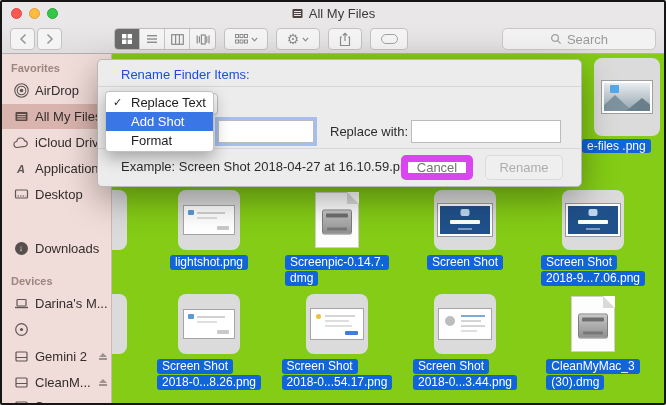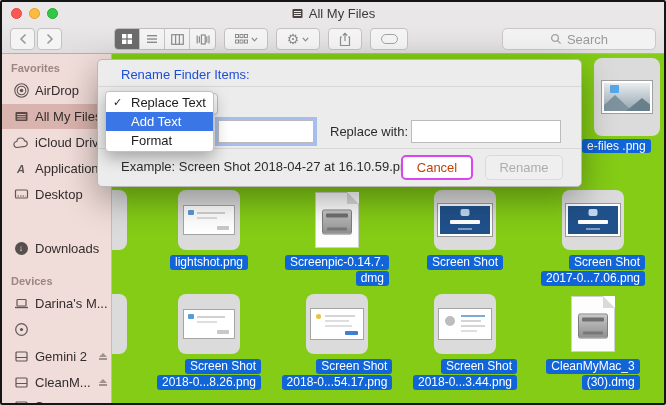"Add Text" span { text: Text -> Shot }
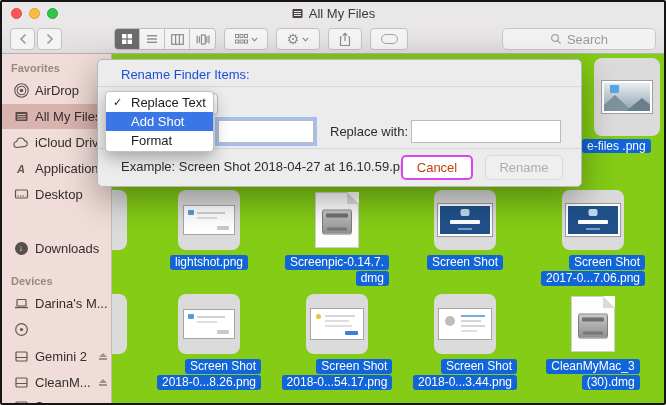"Cancel" .btn-cancel { border: 2px solid #d946ef -> 7px solid #d946ef; color: #c2410c -> #737373 }
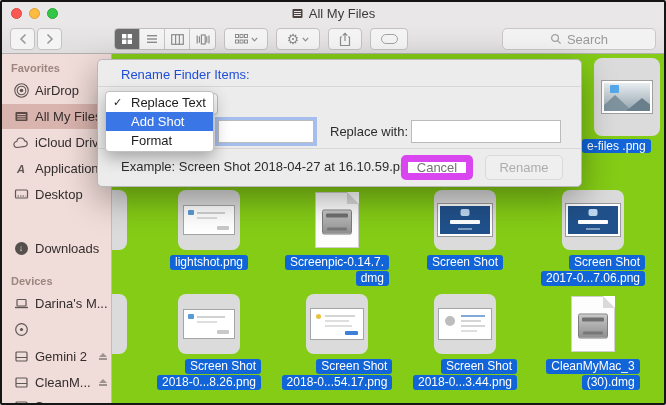"lightshot.png" .labels { align-items: flex-end -> flex-start }
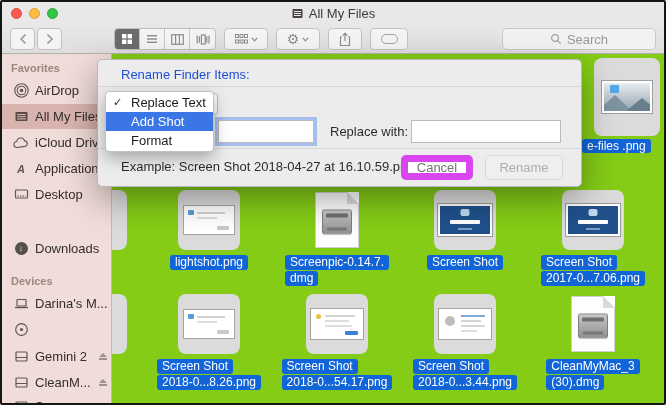"2017-0...7.06.png" span.pill { text: 2017-0...7.06.png -> 2018-9...7.06.png }
